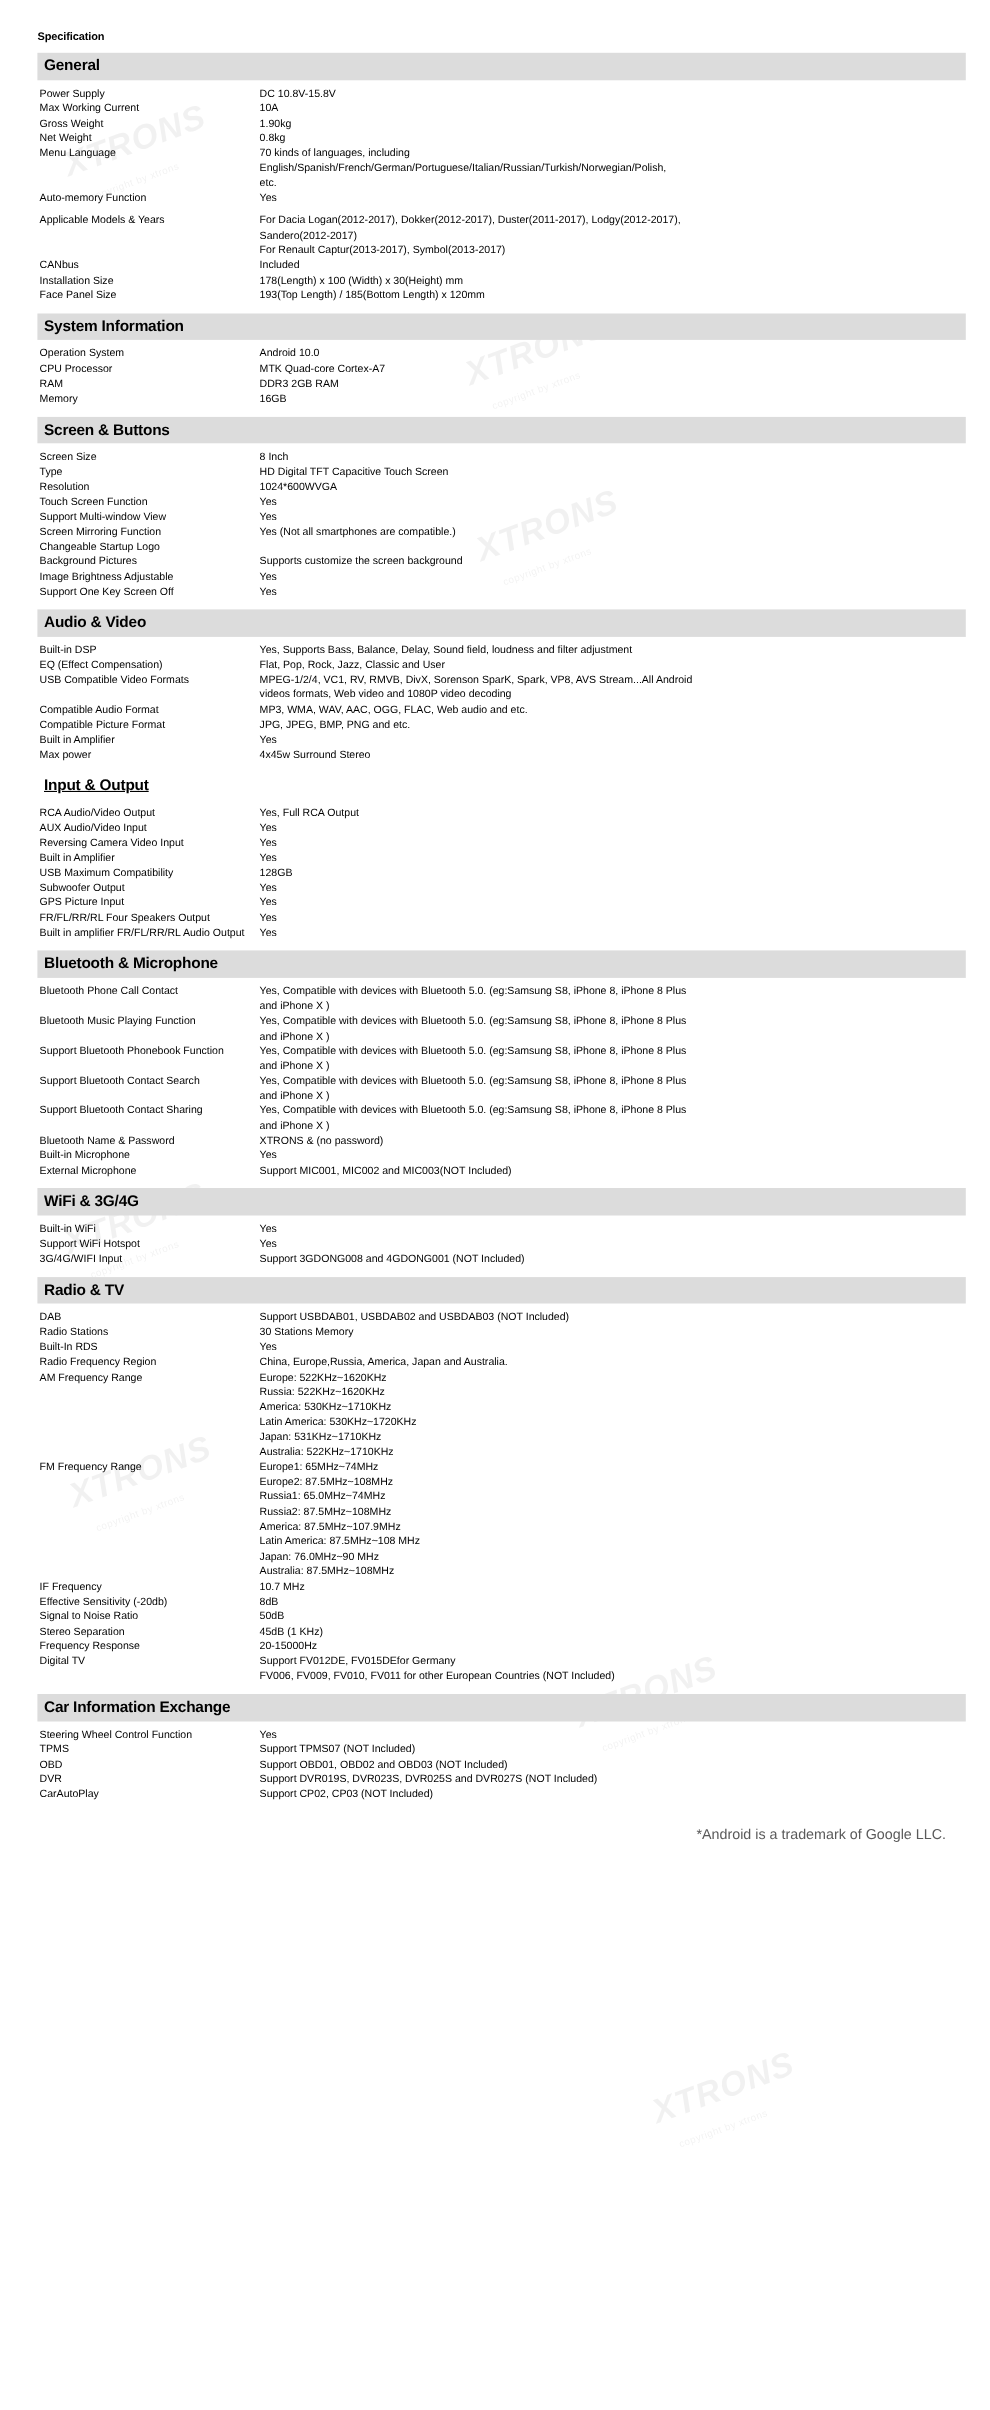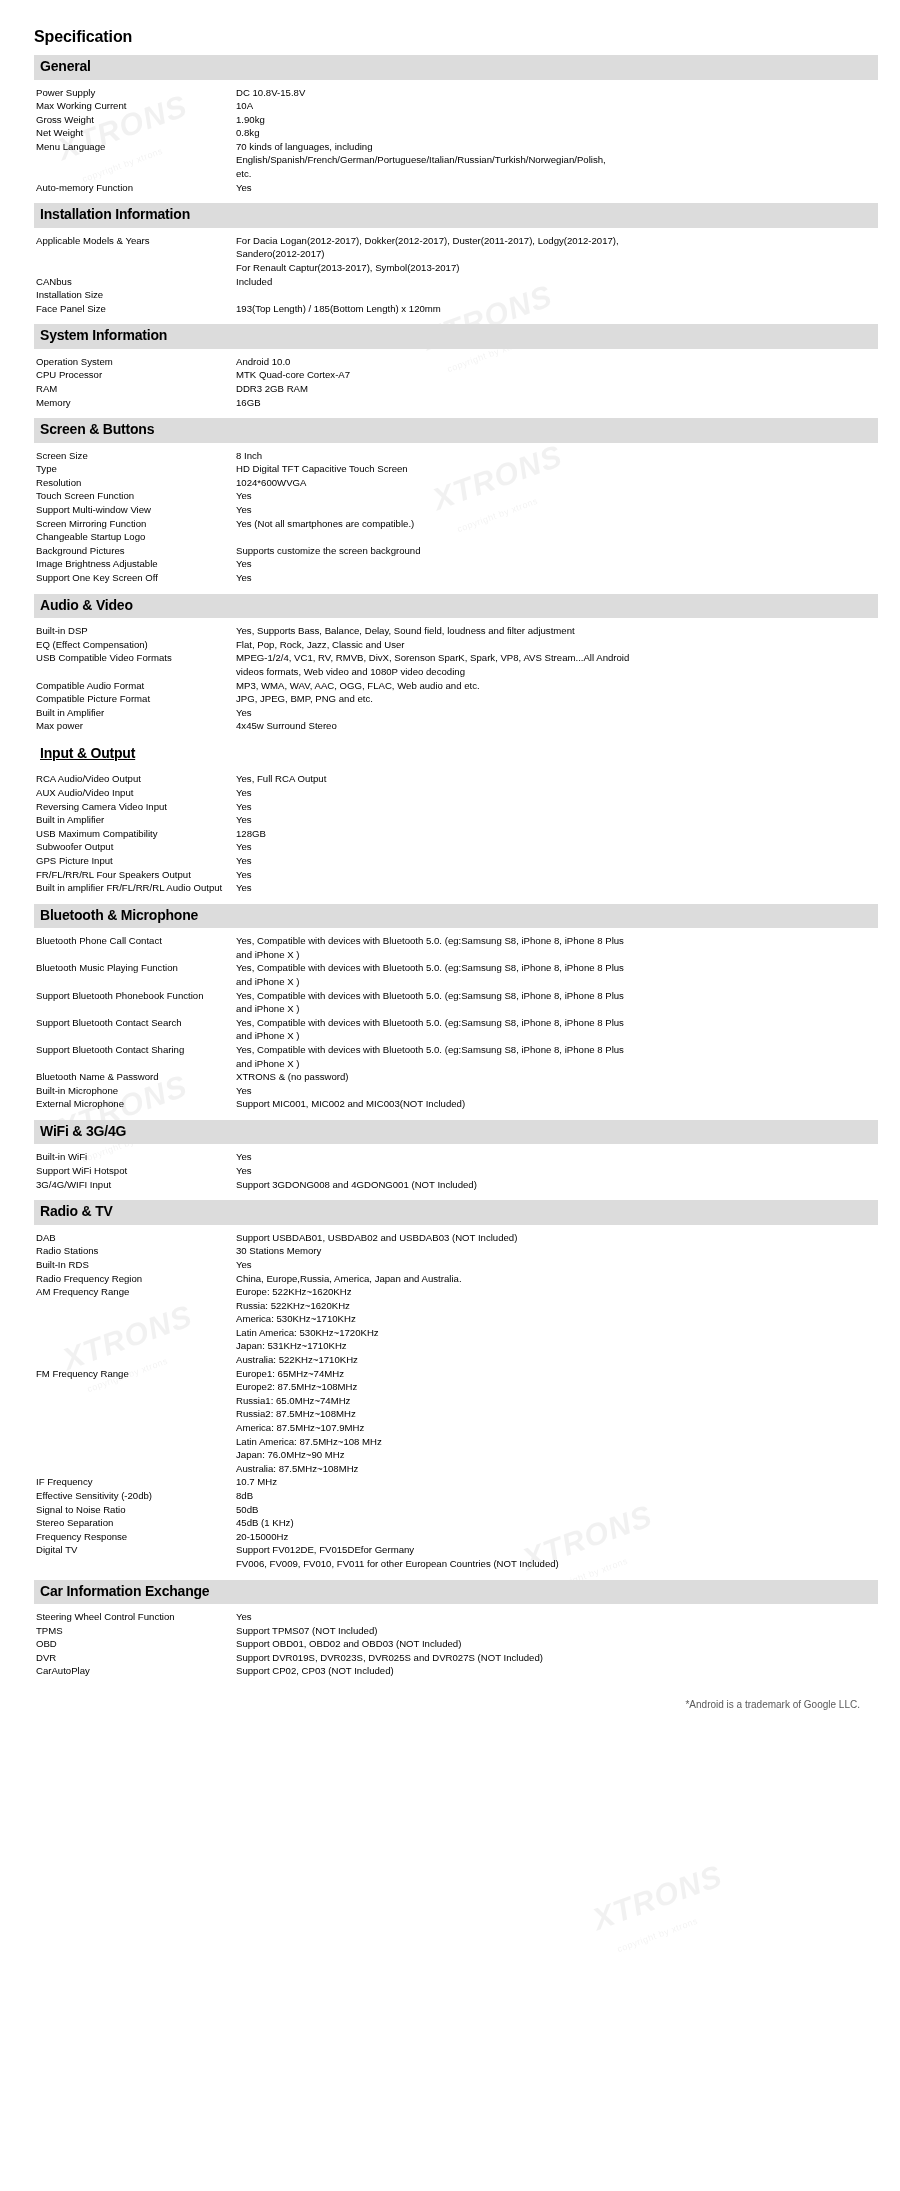"Specification" .doc-title { font-size: 16px -> 10px }
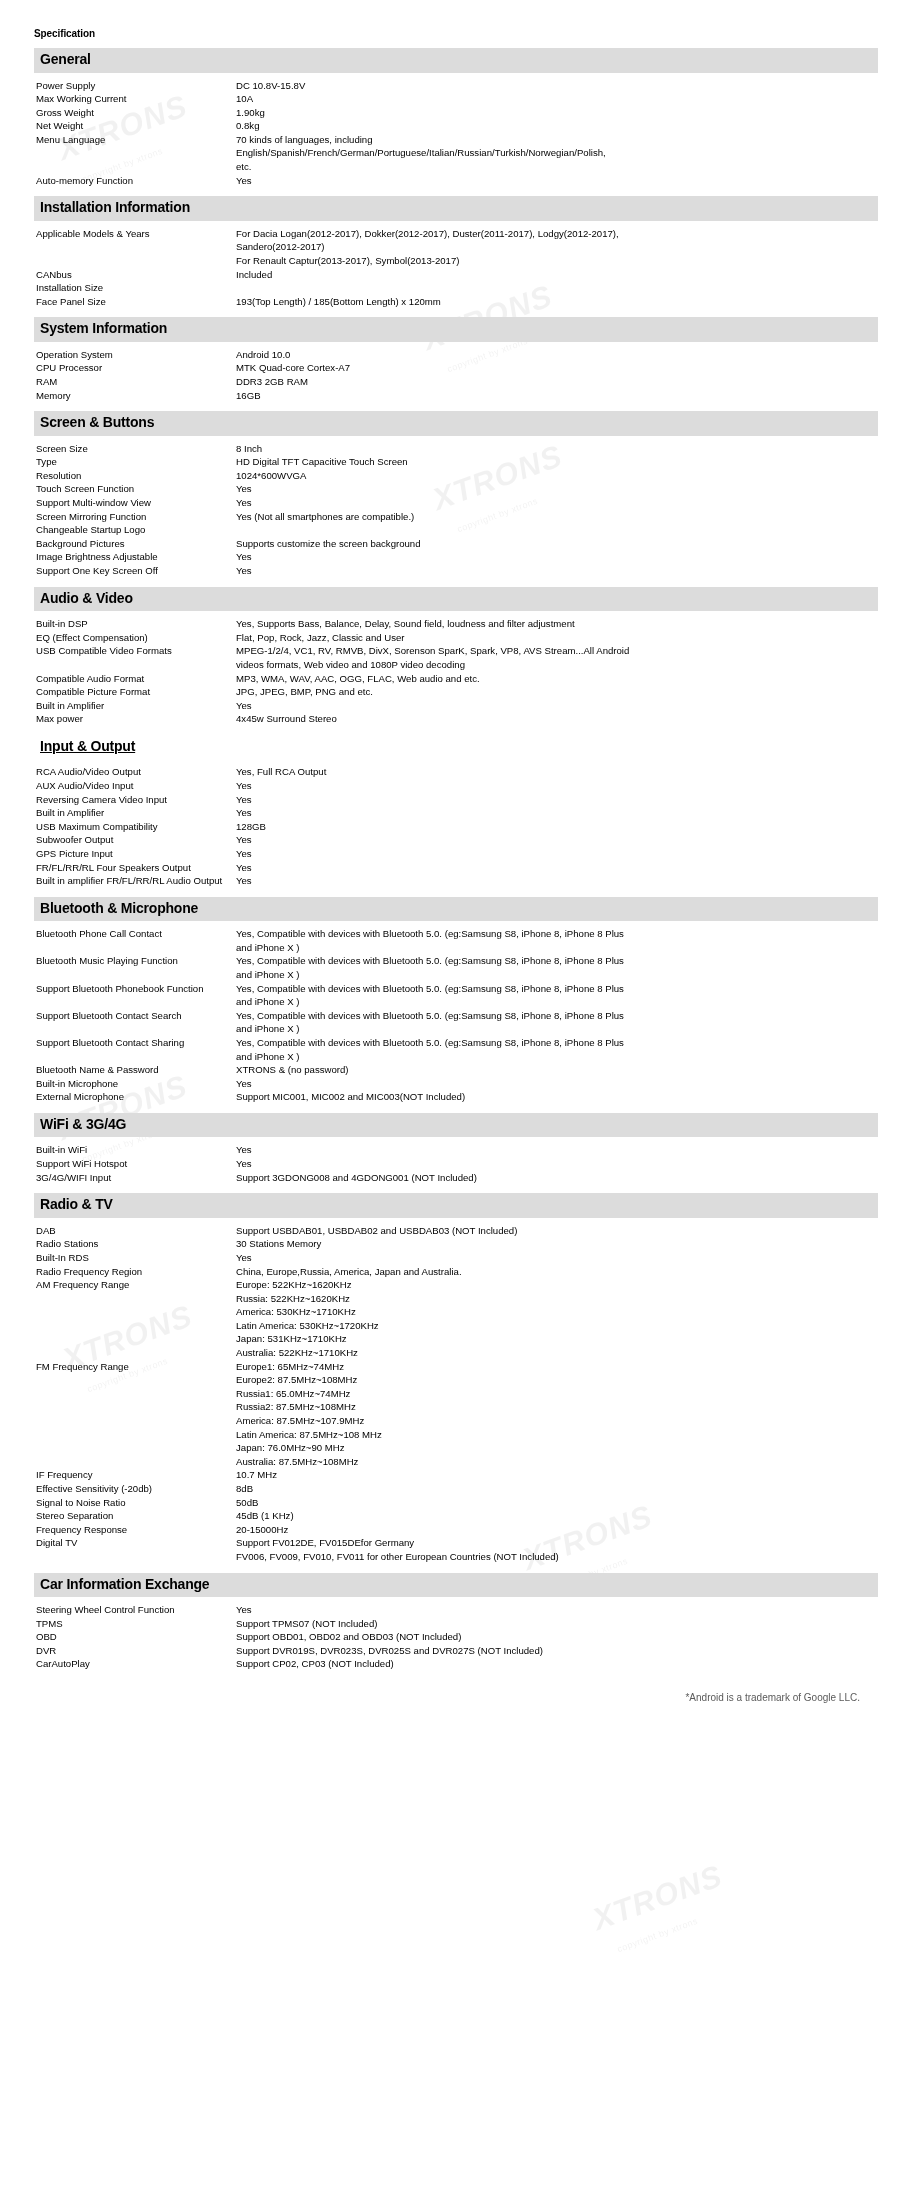"Installation Information" div.section-head { html: <div>Installation Information</div> -> none }
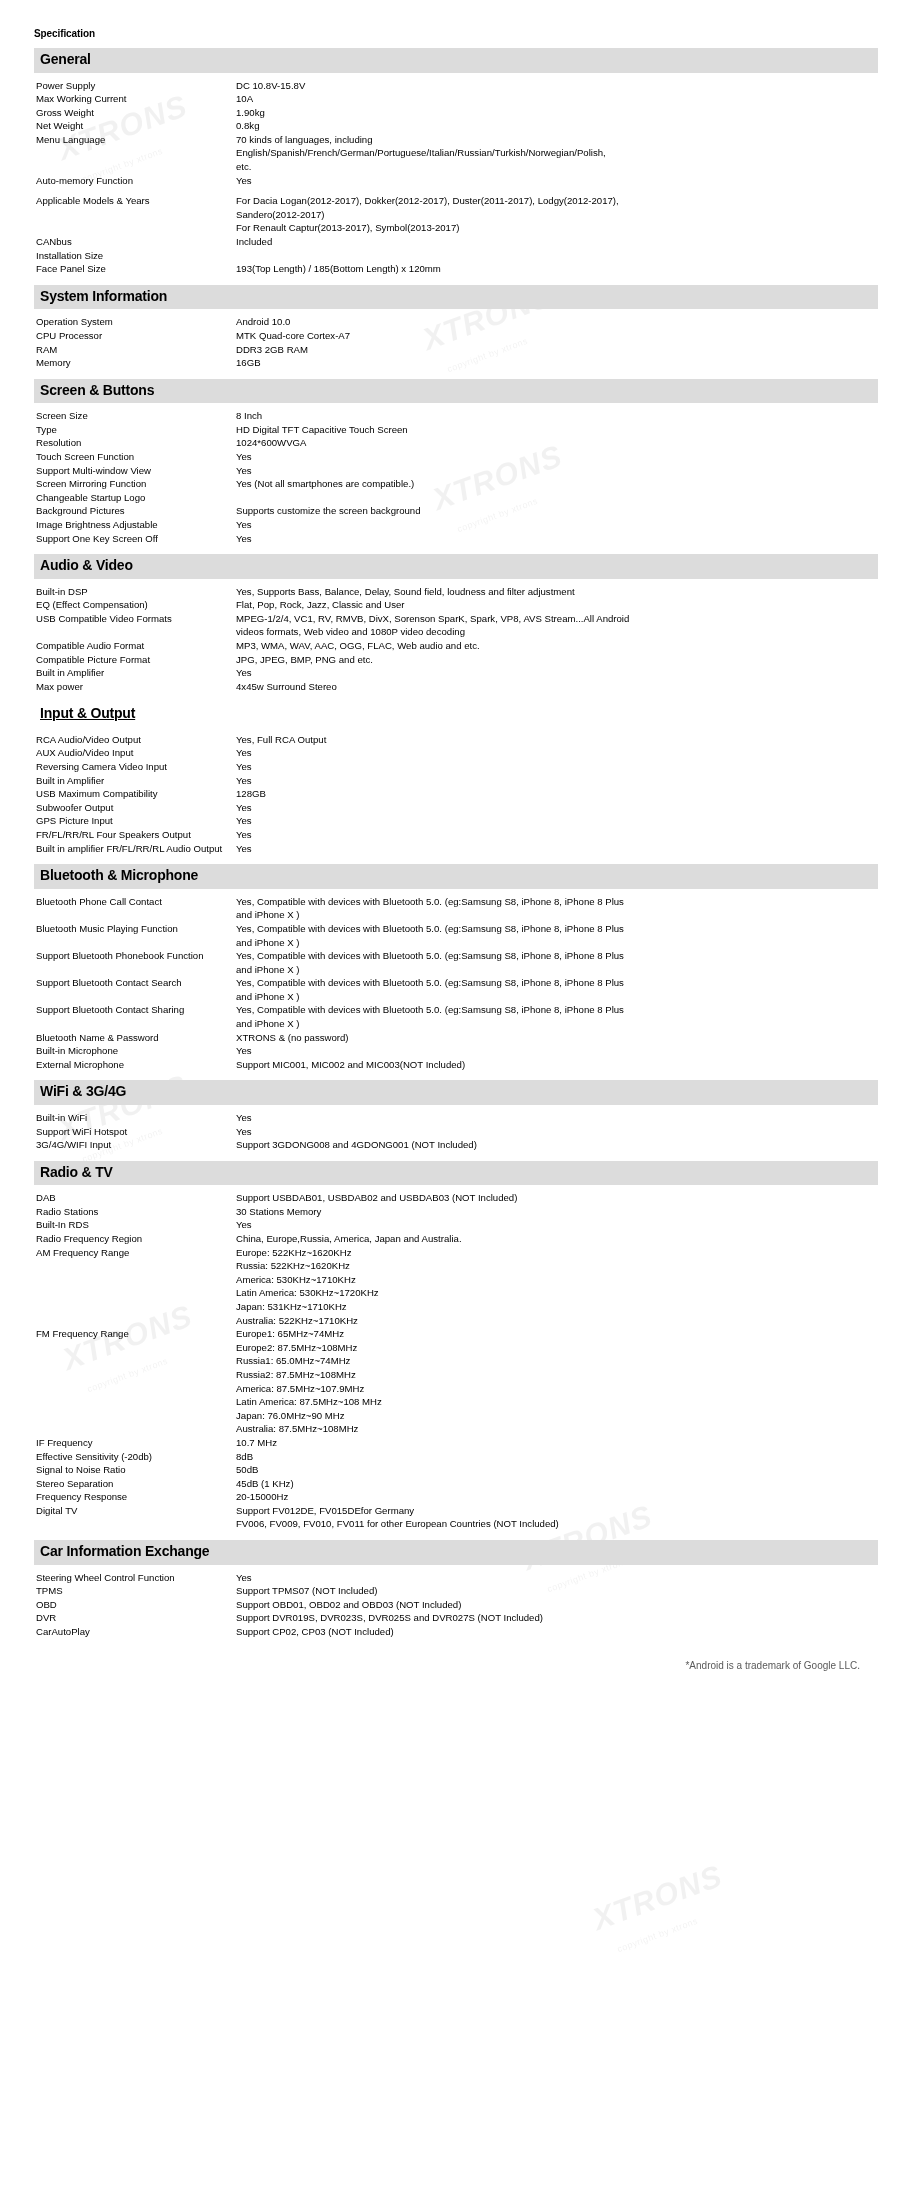"178(Length) x 100 (Width) x" div.value { html: none -> <div> <span>178(Length) x 100 (Width) x 30(Height) mm</span> </div> }
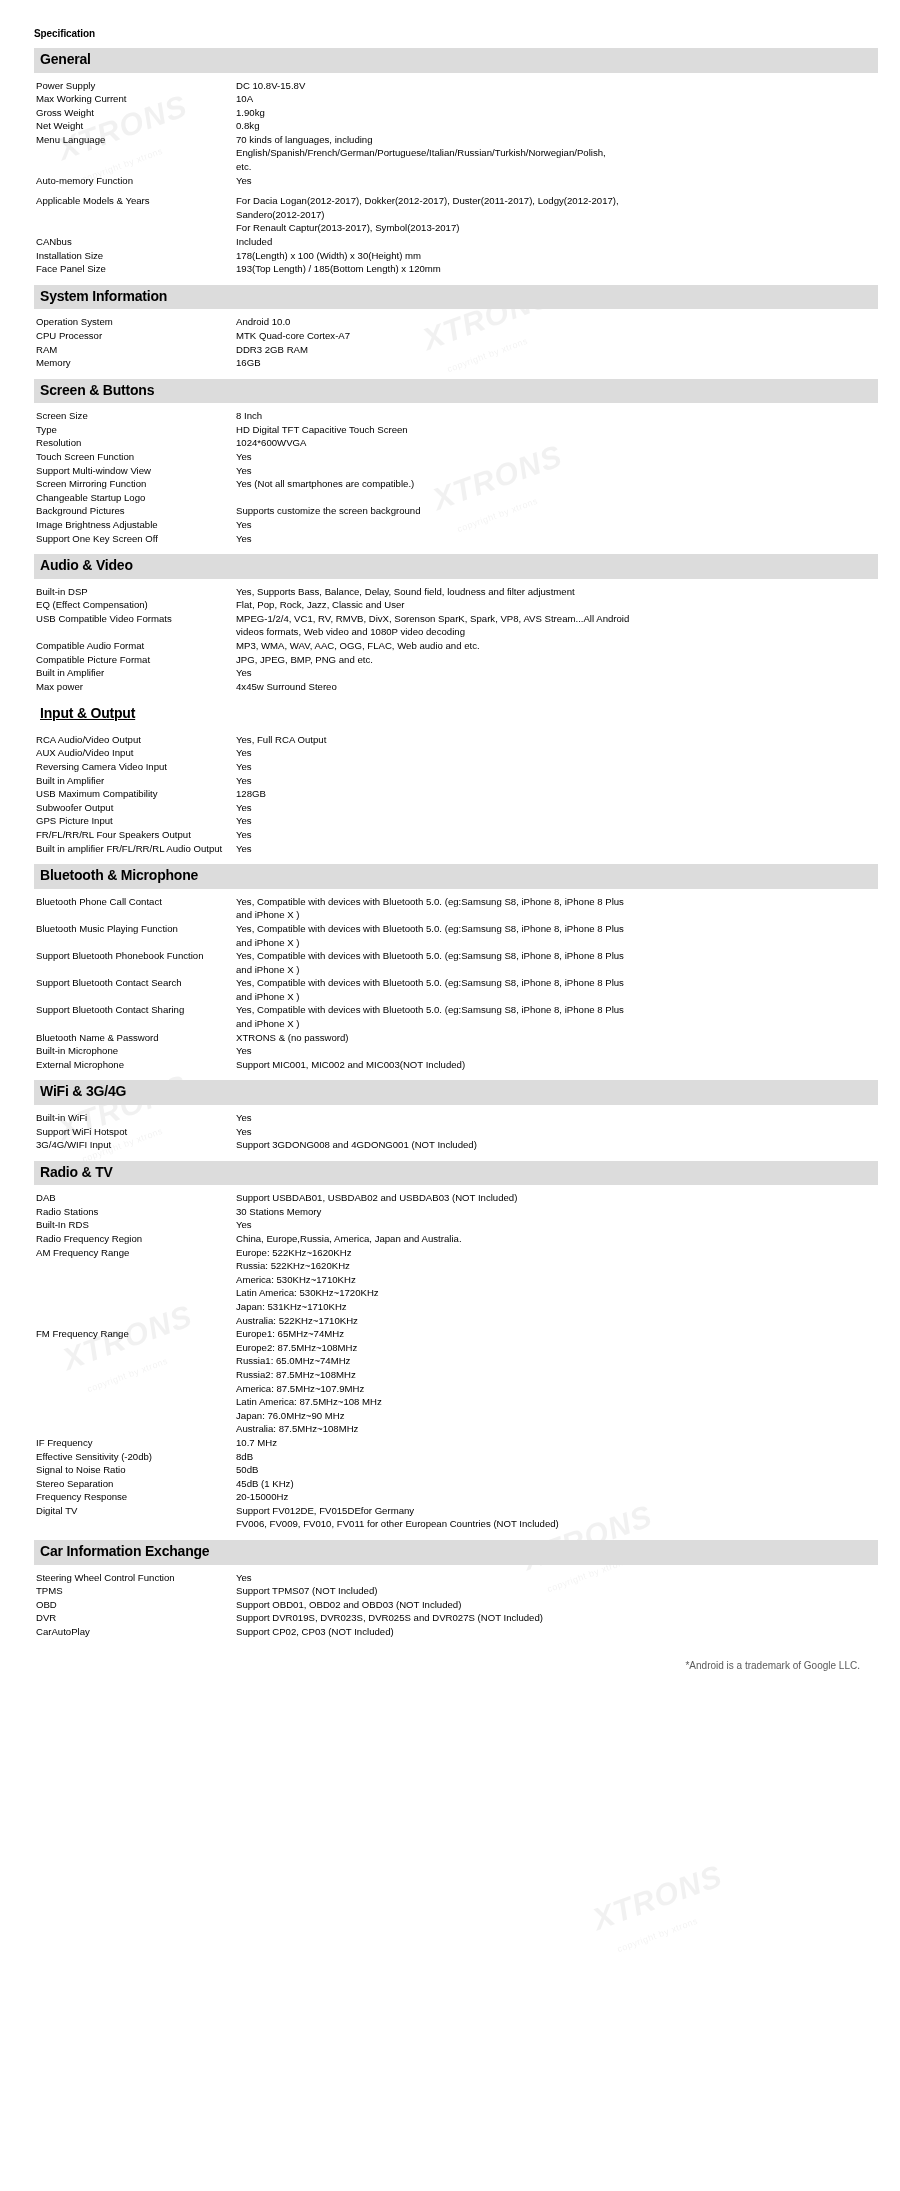"*Android is a trademark of" .footnote { font-size: 10px -> 13px }
